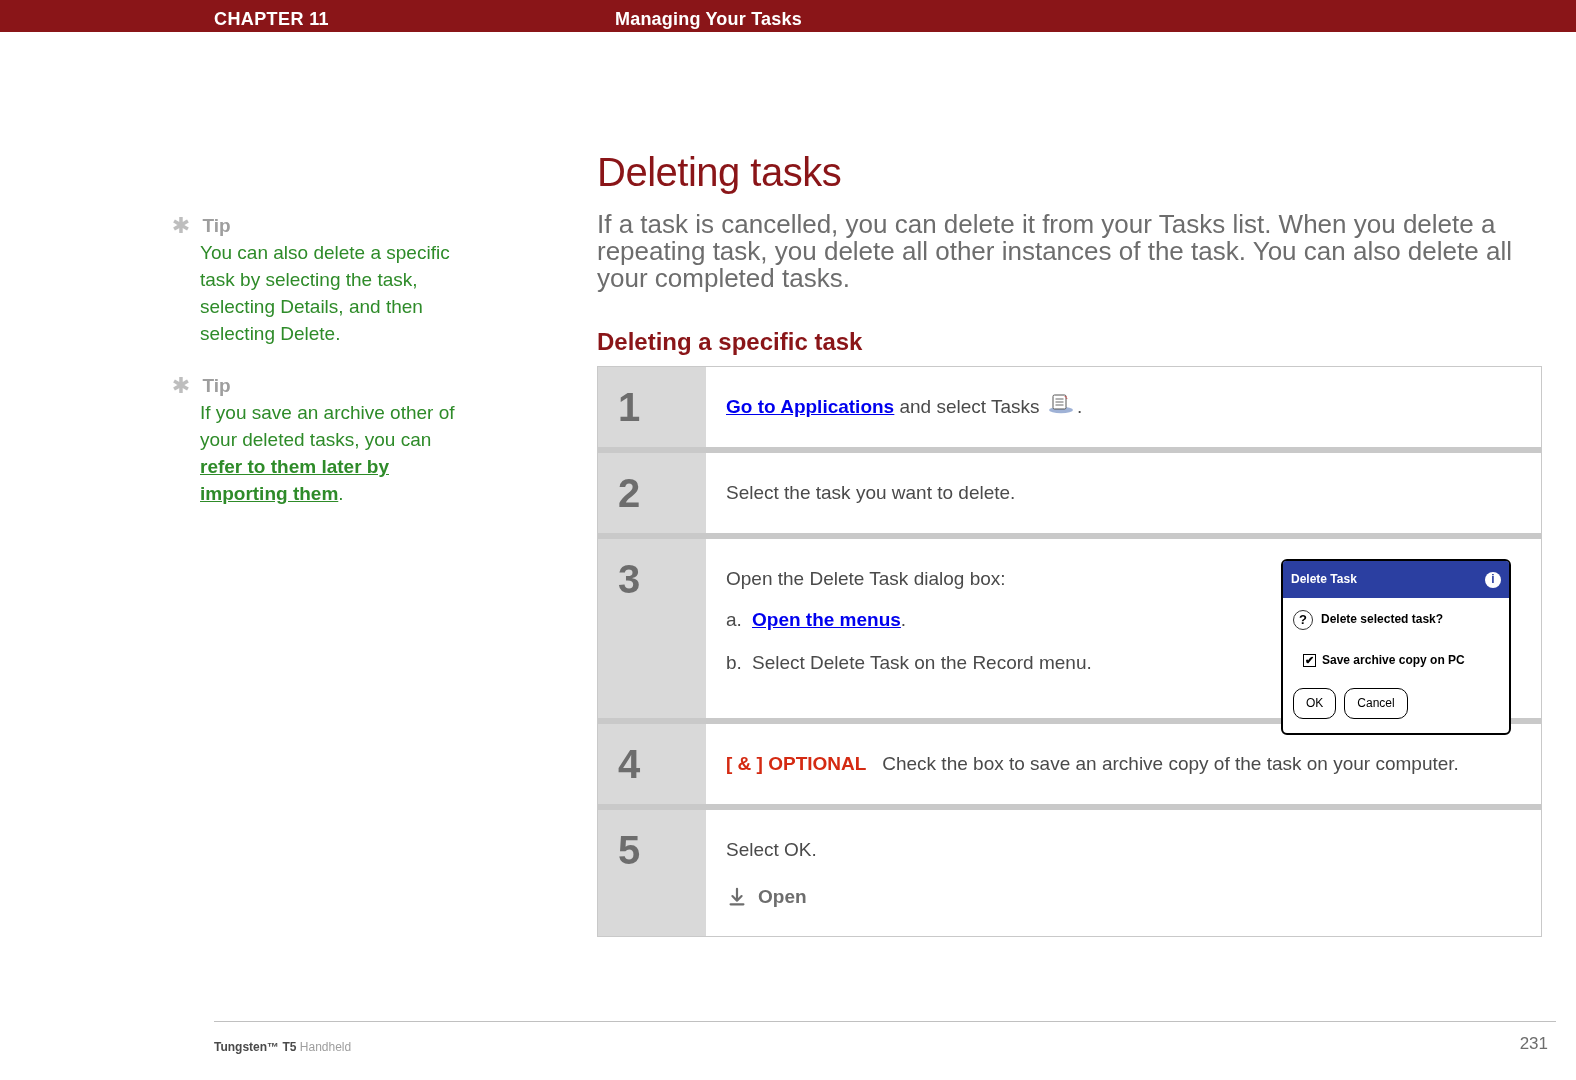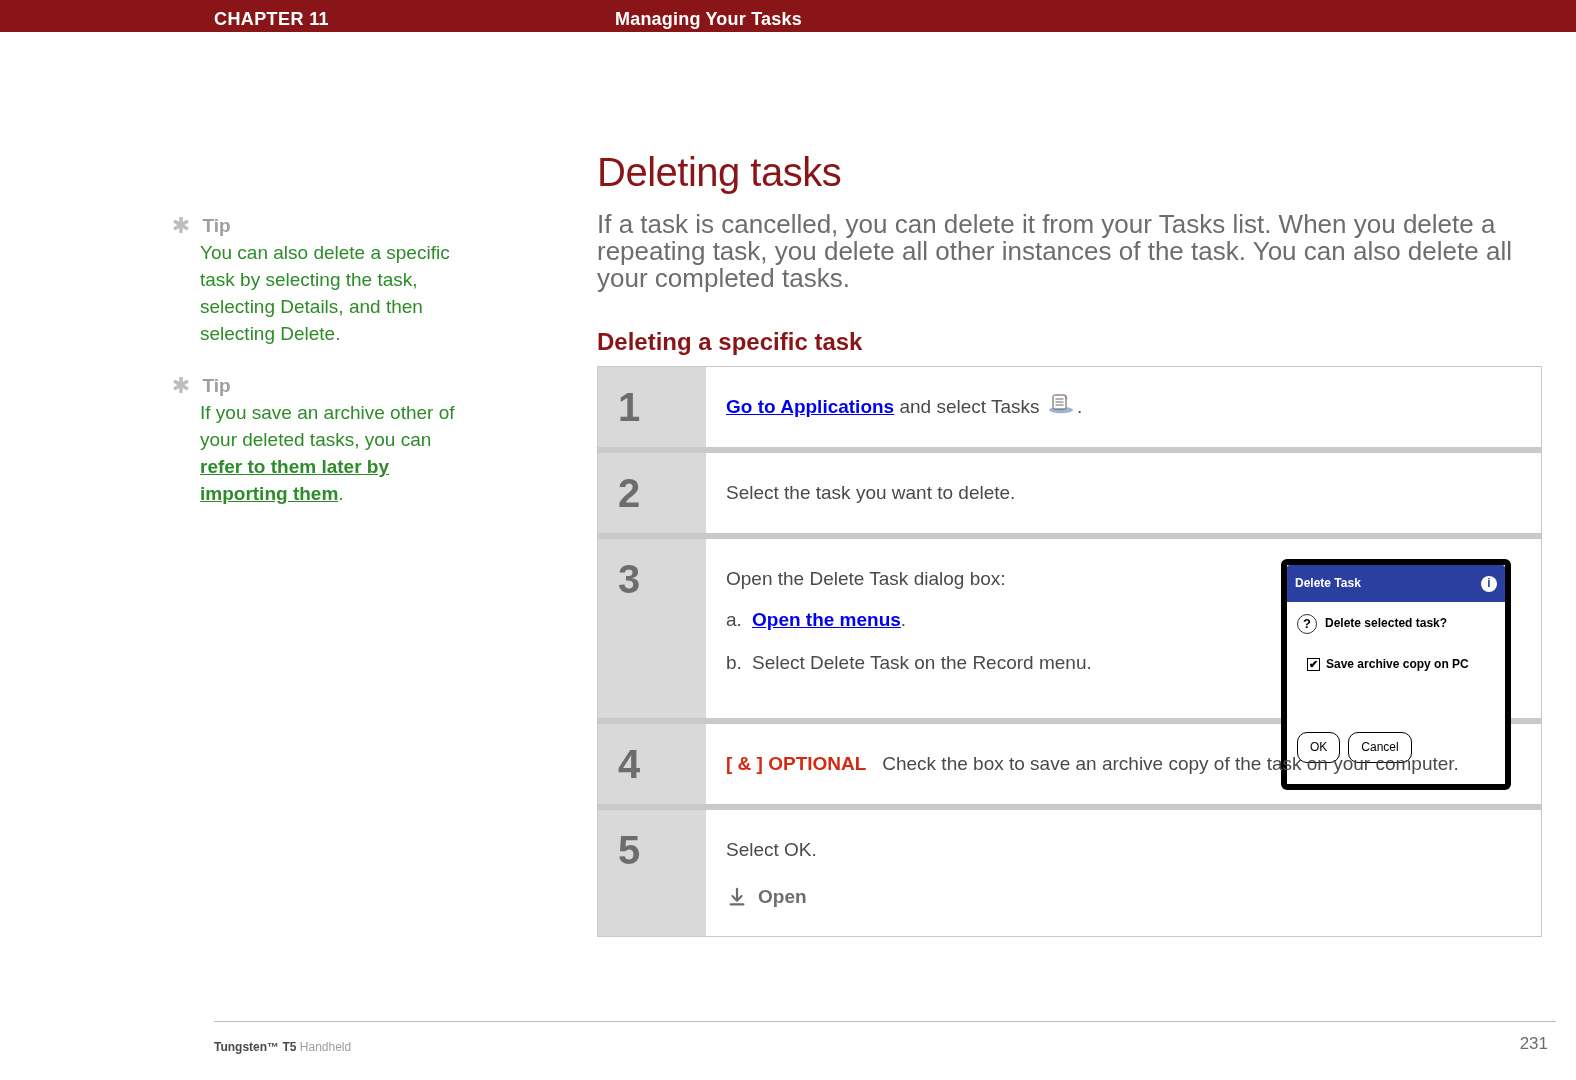"Delete Task" .dialog { border: 6px solid #000000 -> 2px solid #000000 }
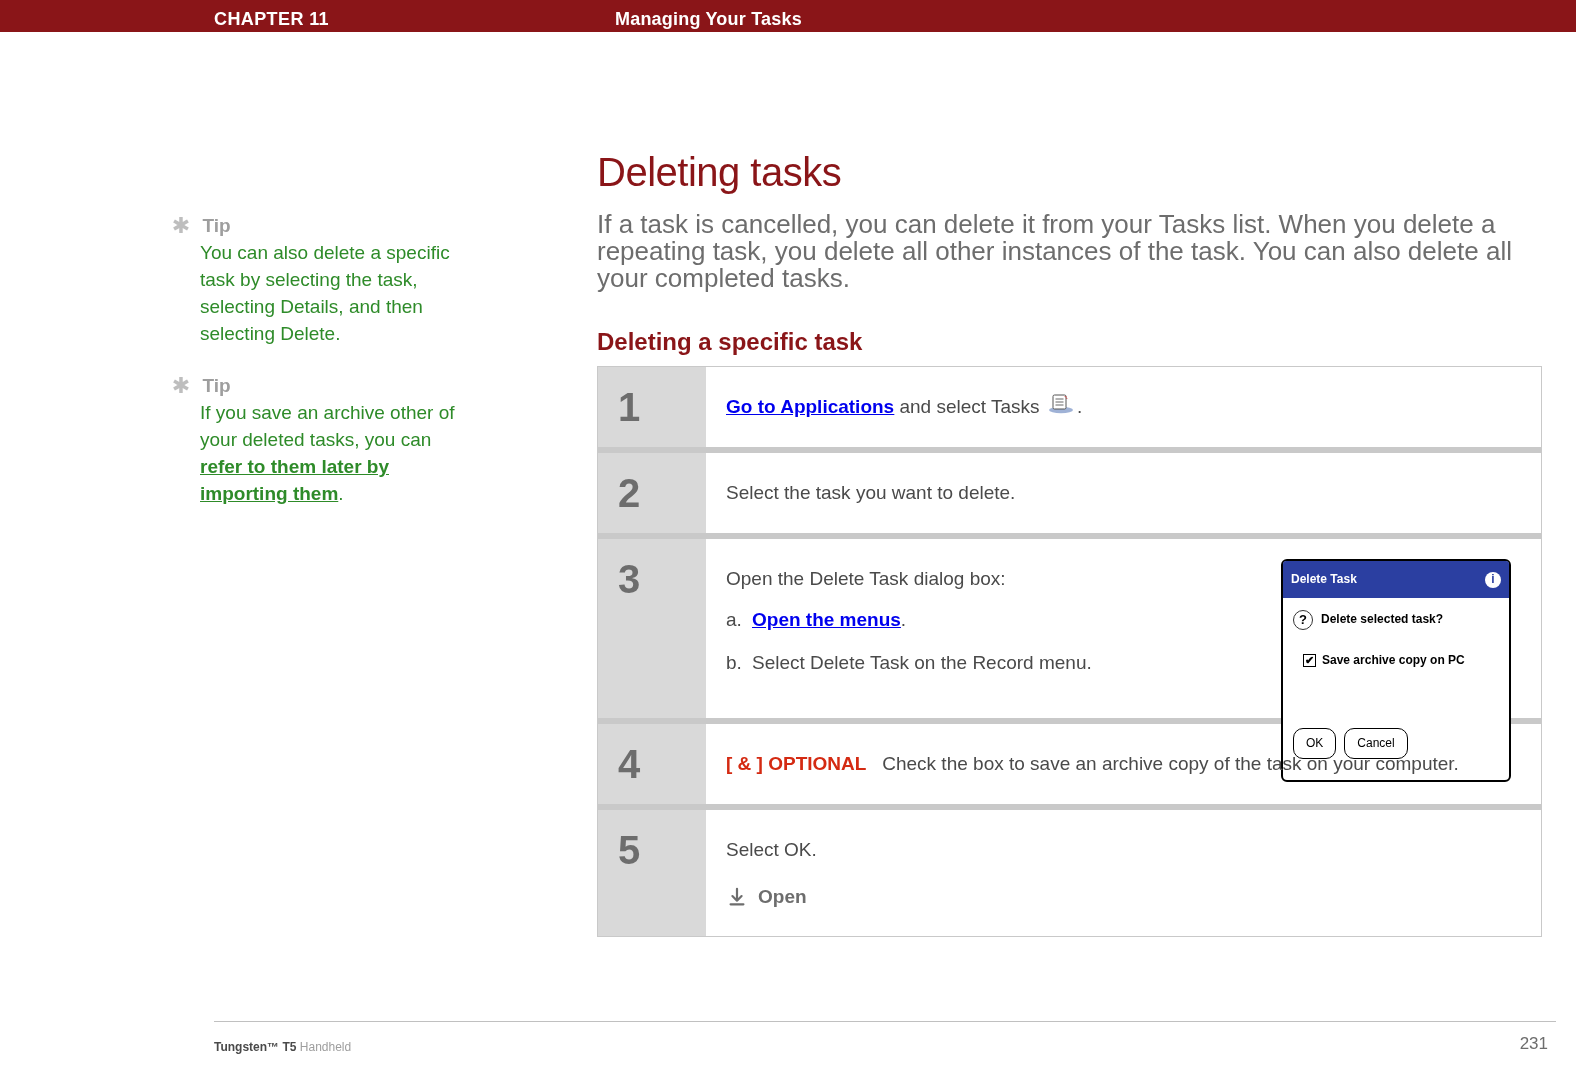"OK" .dialog-buttons { margin-top: 40px -> none; padding: 0 10px 21px 10px -> 0 10px 14px 10px }
